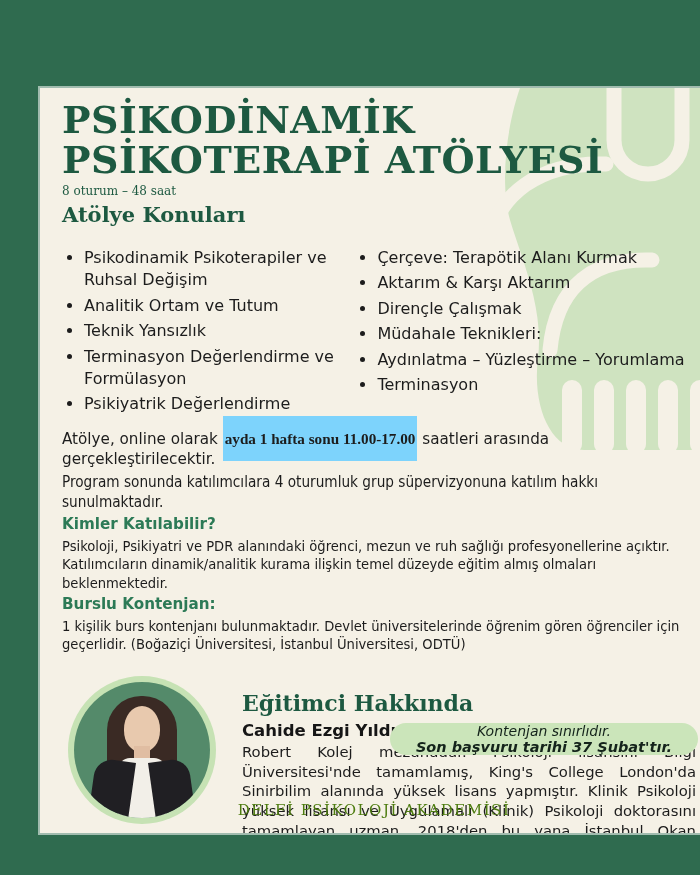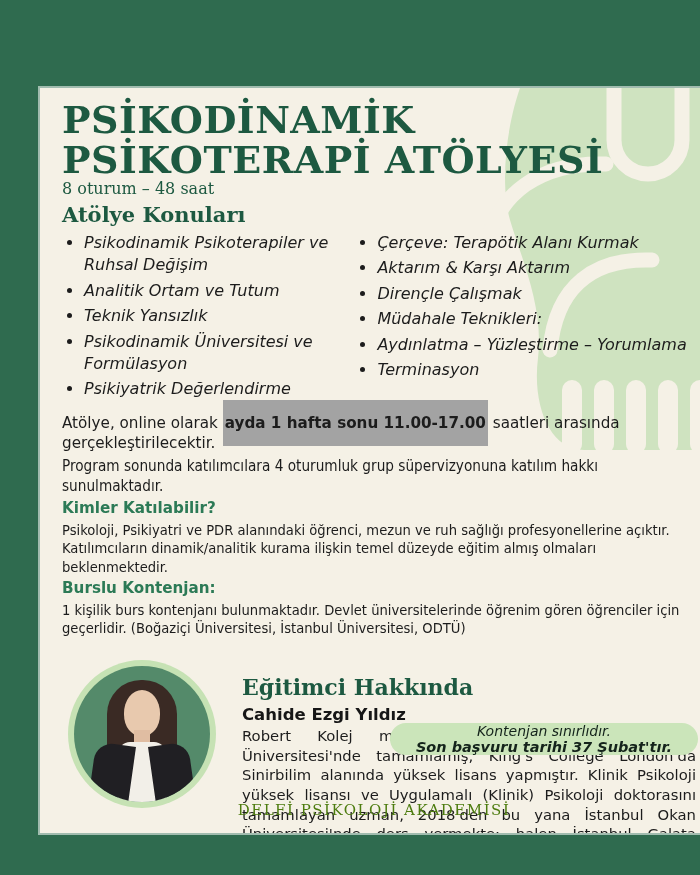"8 oturum – 48 saat" .subtitle { font-size: 16px -> 12px; margin-top: none -> 5px }
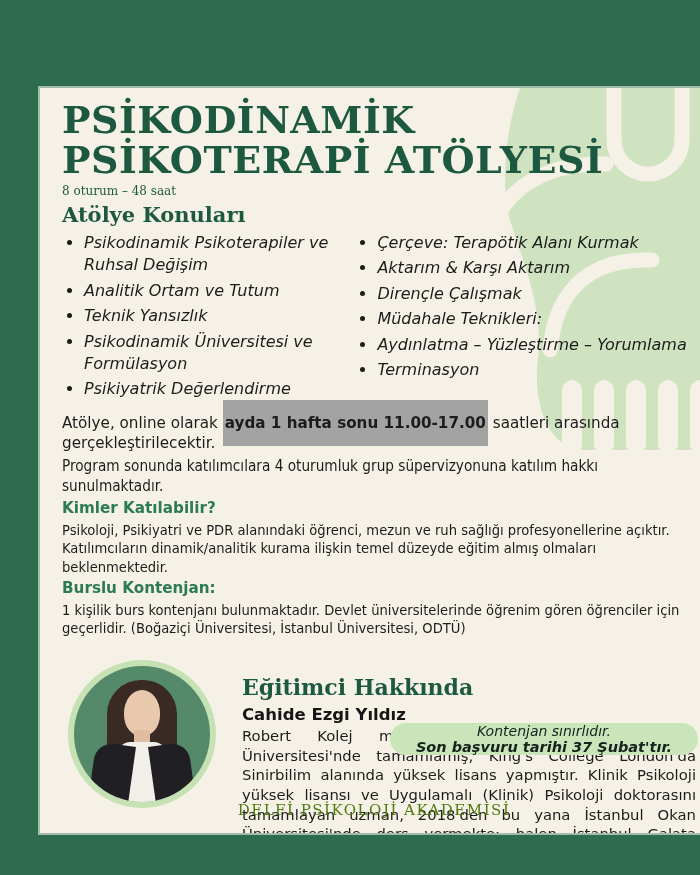"Psikodinamik Psikoterapiler ve Ruhsal" .topics { font-style: italic -> none; margin-top: 5px -> 20px }
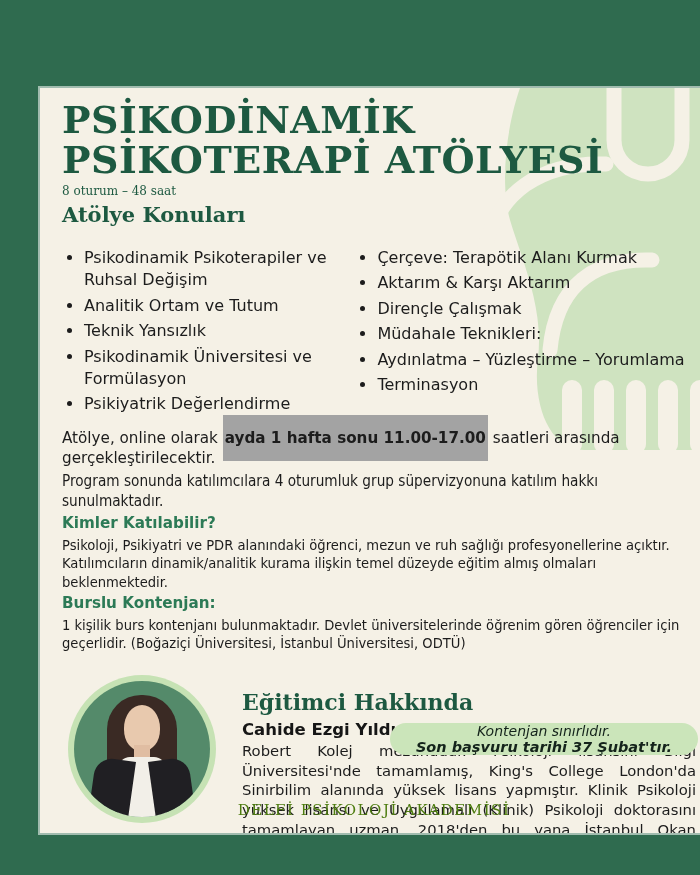"Psikodinamik Üniversitesi ve Formülasyon" li { text: Psikodinamik Üniversitesi -> Terminasyon Değerlendirme }
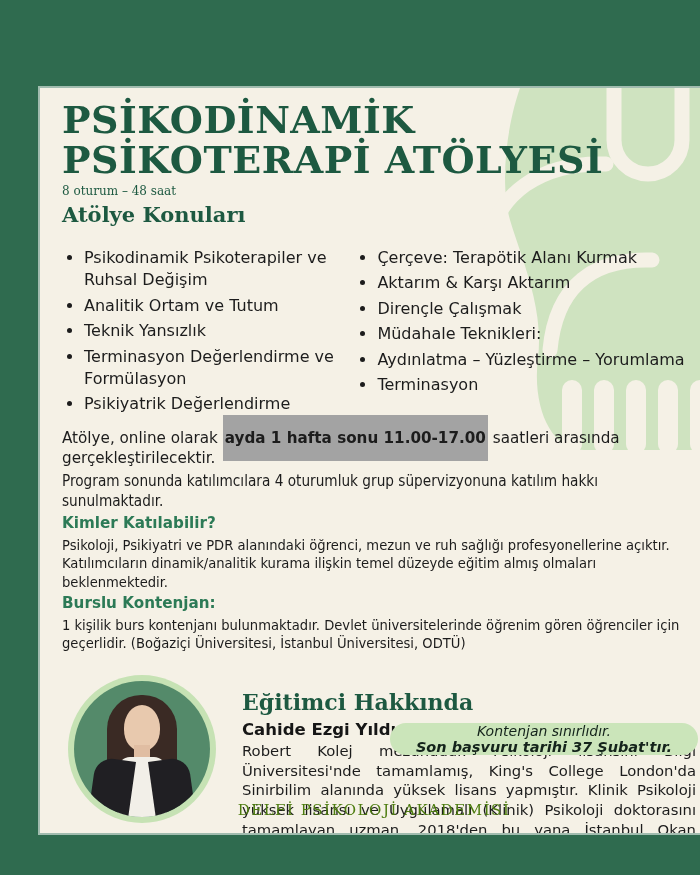"ayda 1 hafta sonu 11.00-17.00" .hl { background: #a3a3a3 -> #7dd3fc; font-family: none -> Liberation Serif, serif }
